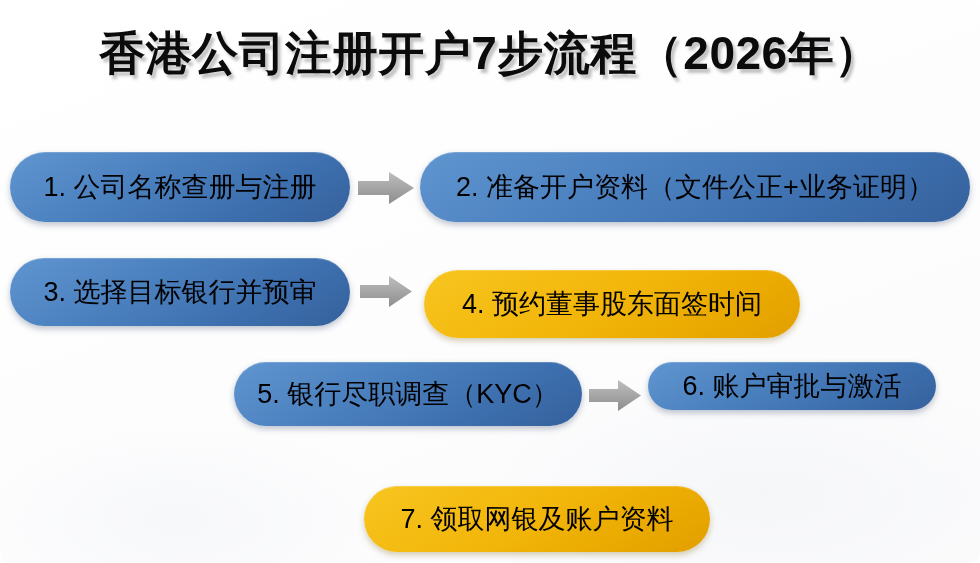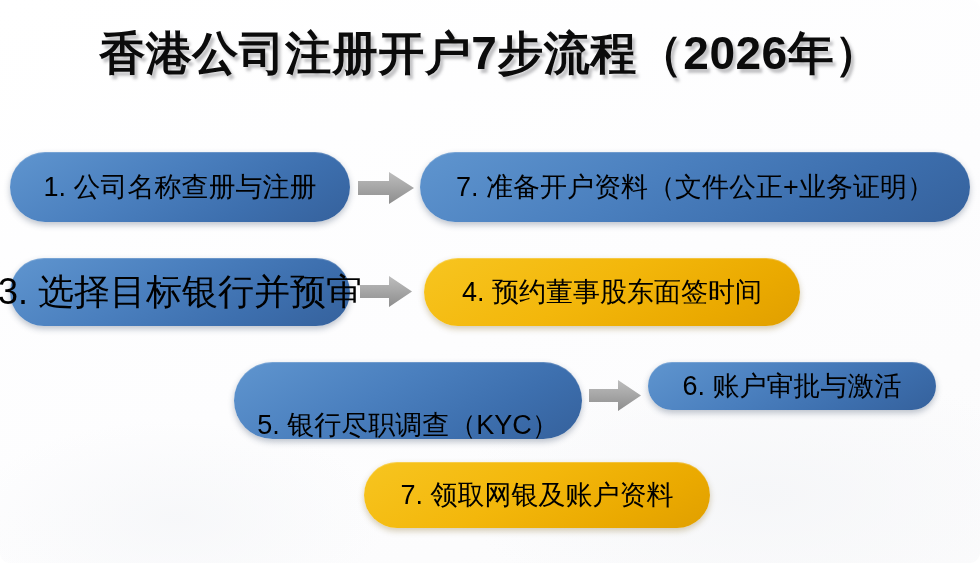"7. 准备开户资料（文件公正+业务证明）" span.pill-label { text: 7 -> 2 }
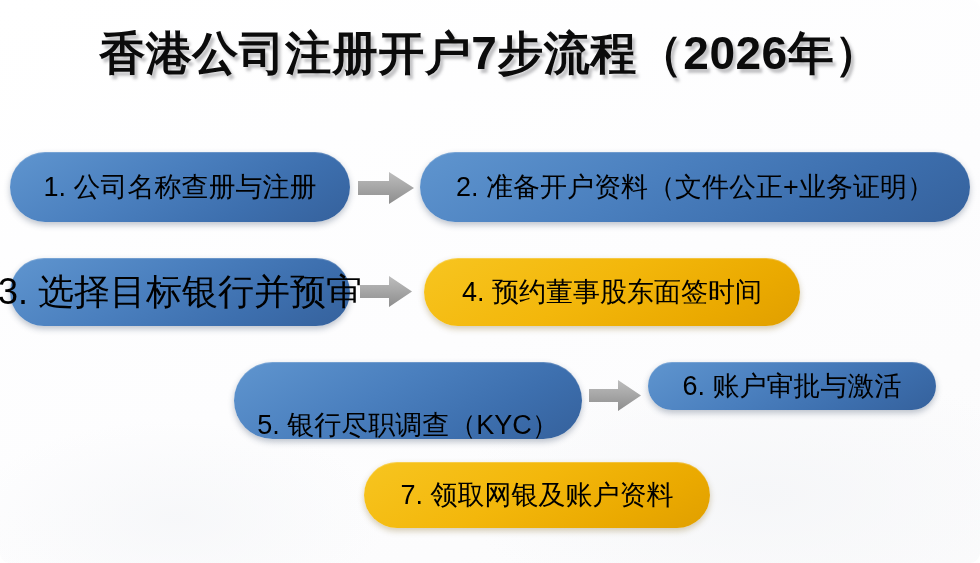"3. 选择目标银行并预审" #box3 { font-size: 36px -> 27px }
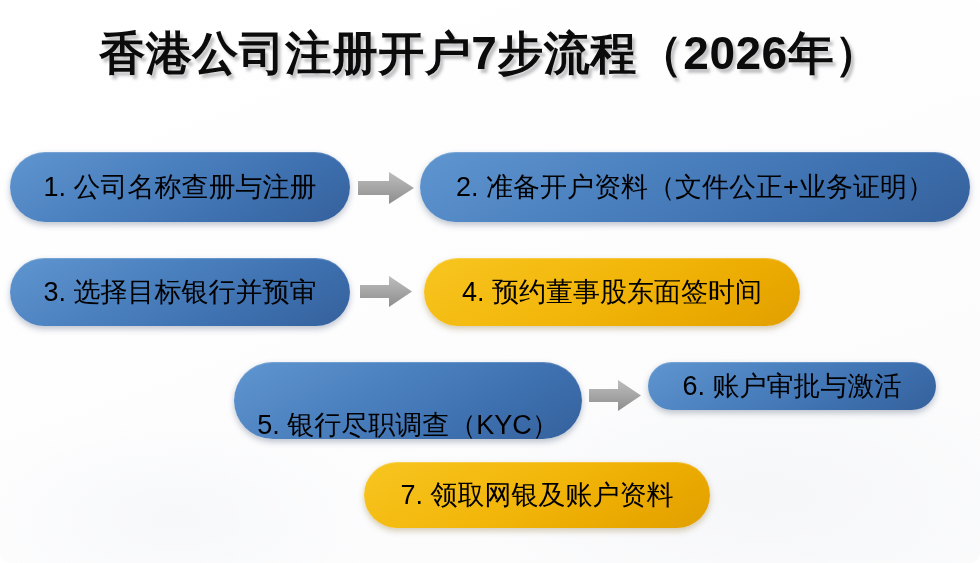"4. 预约董事股东面签时间" .pill-yellow { margin-top: none -> 12px }
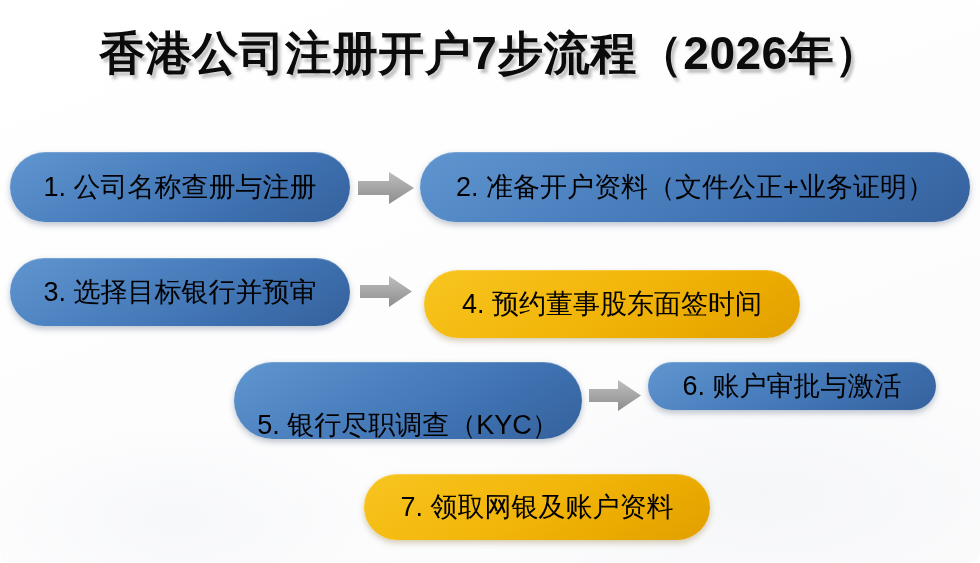"5. 银行尽职调查（KYC）" #box5 { align-items: flex-end -> none; height: 77px -> 64px }
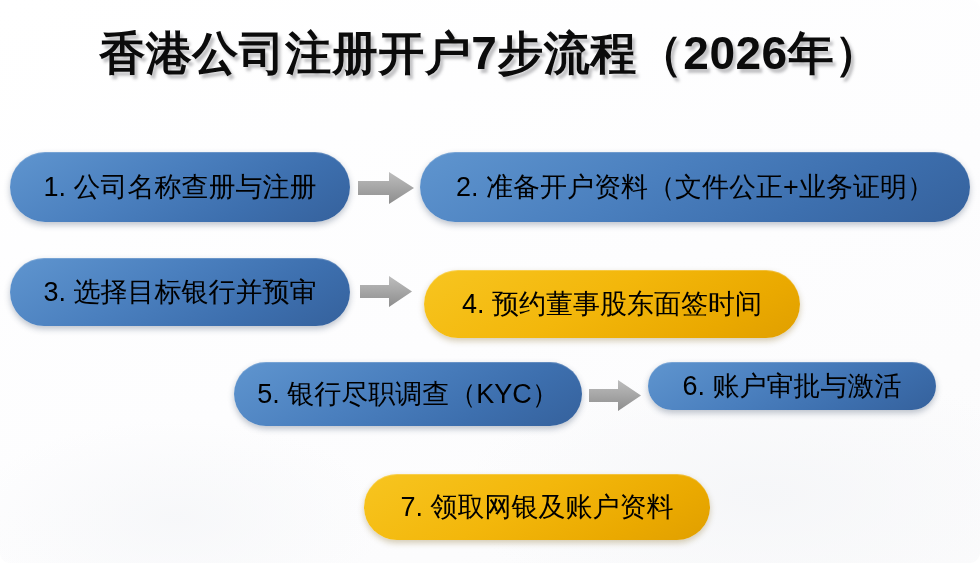"7. 领取网银及账户资料" #box7 { top: 462px -> 474px }
